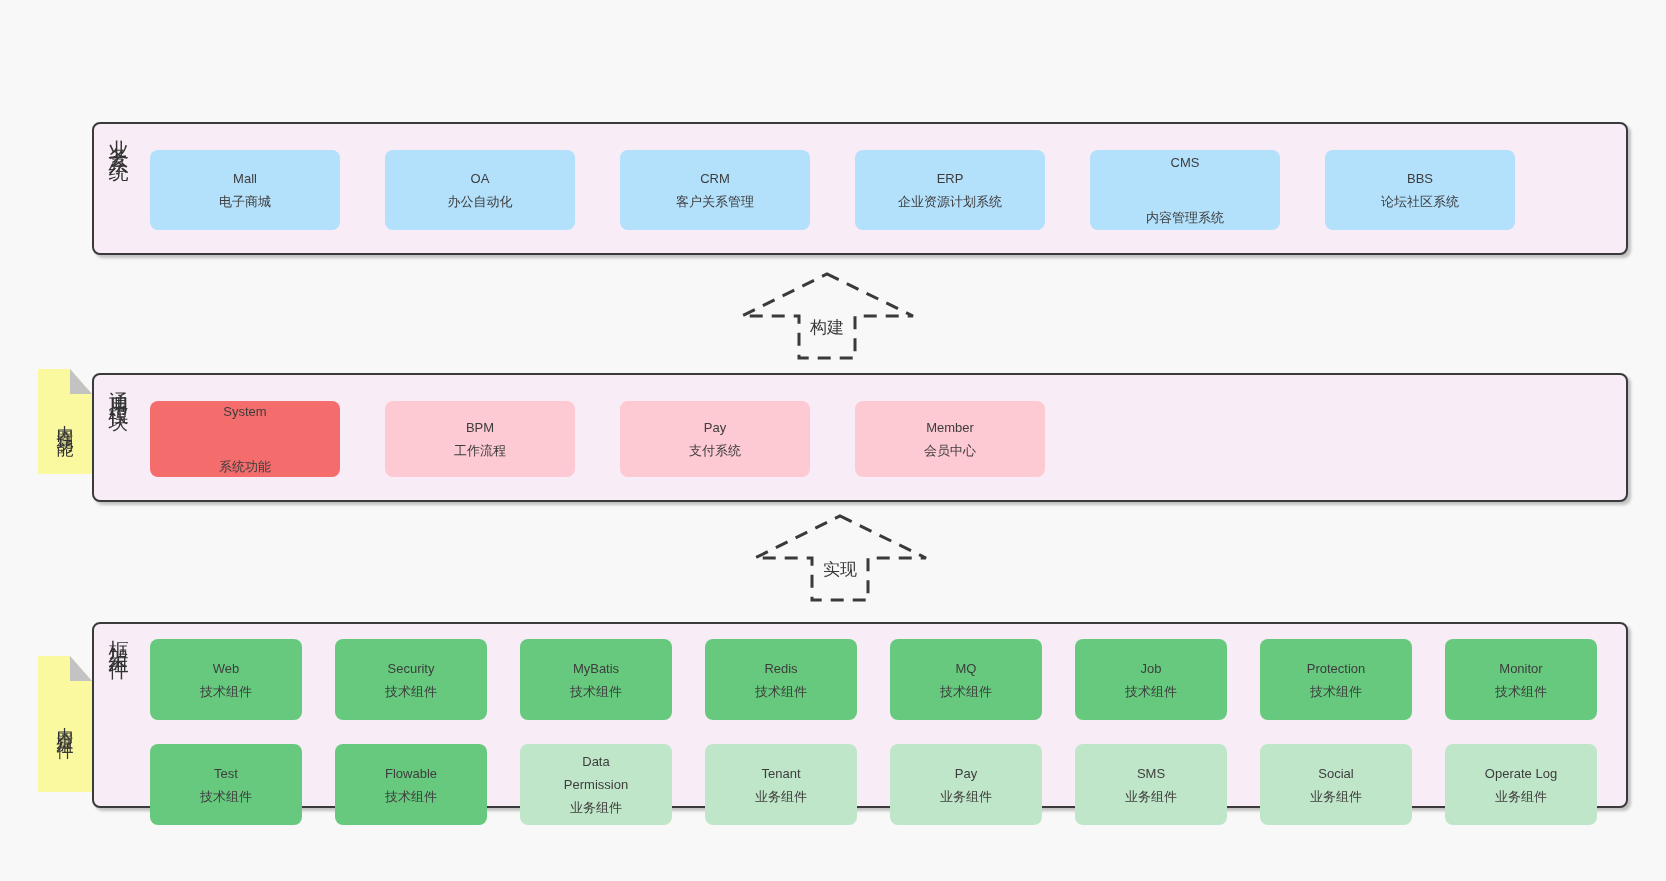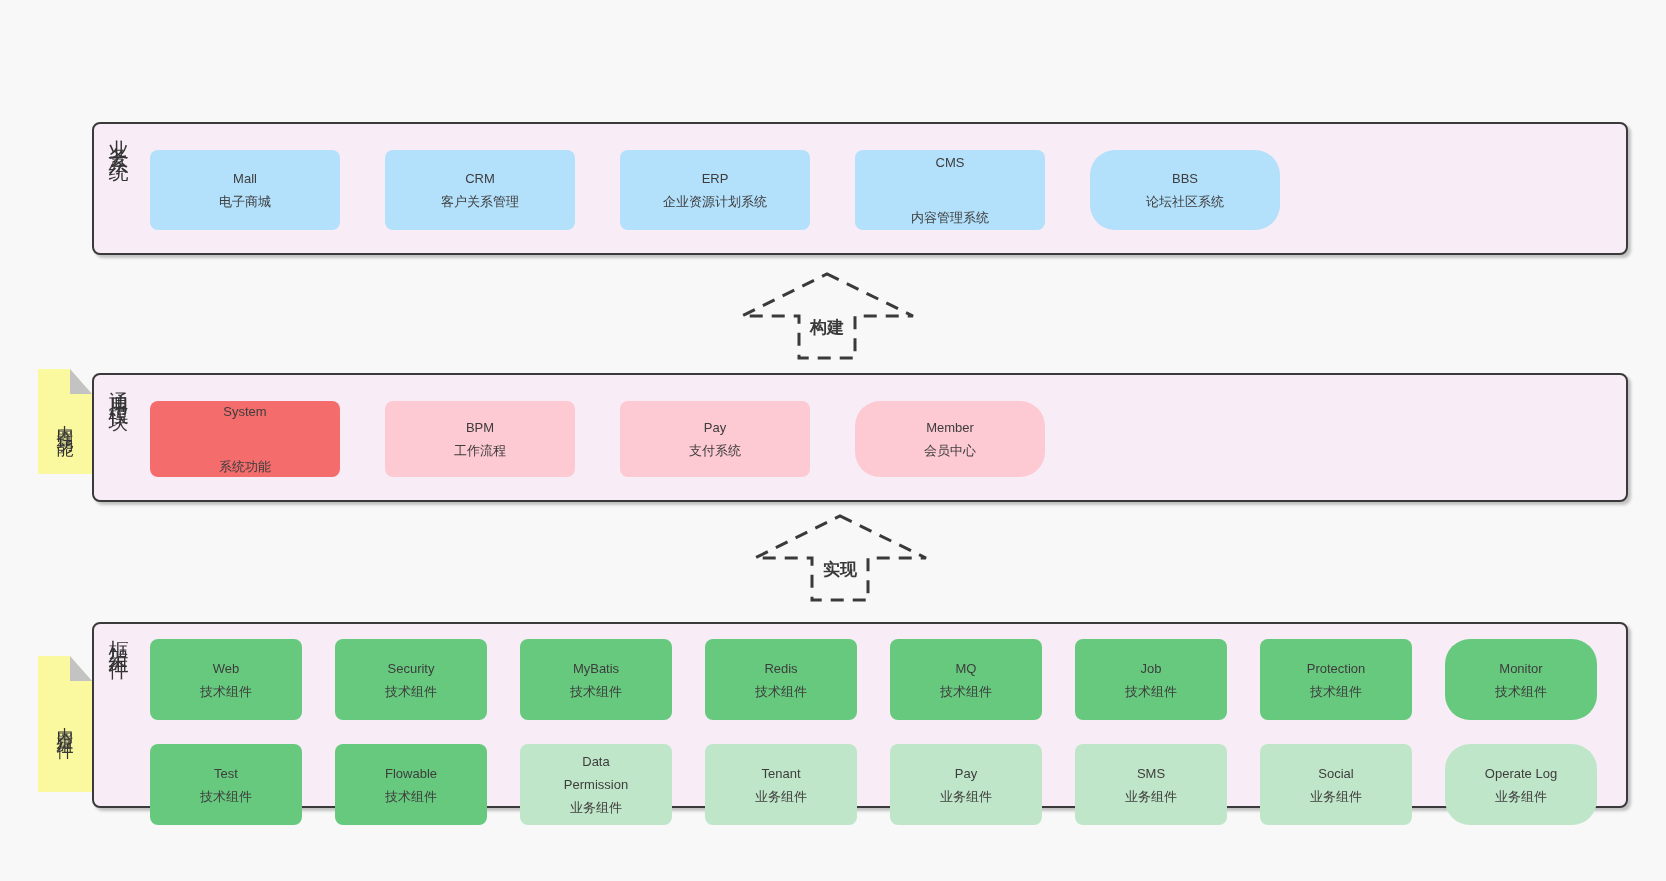"OA" div.module-box { html: none -> <div> <span>OA</span> <span>办公自动化</span> </div> }
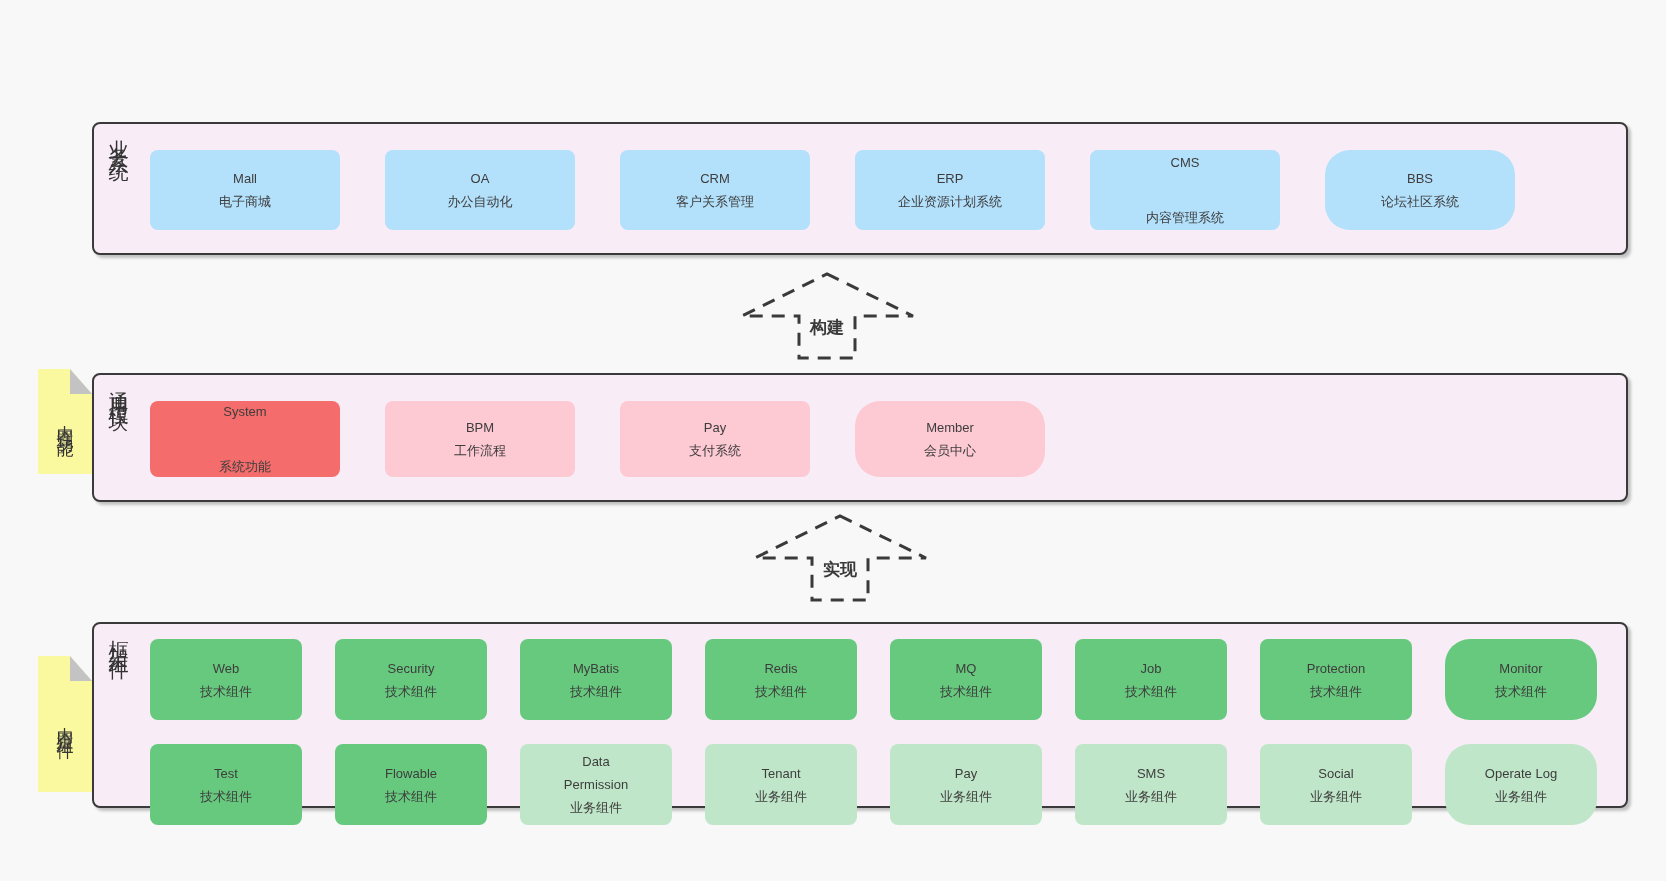"BBS" .module-box:last-child { border-radius: 25px -> none }
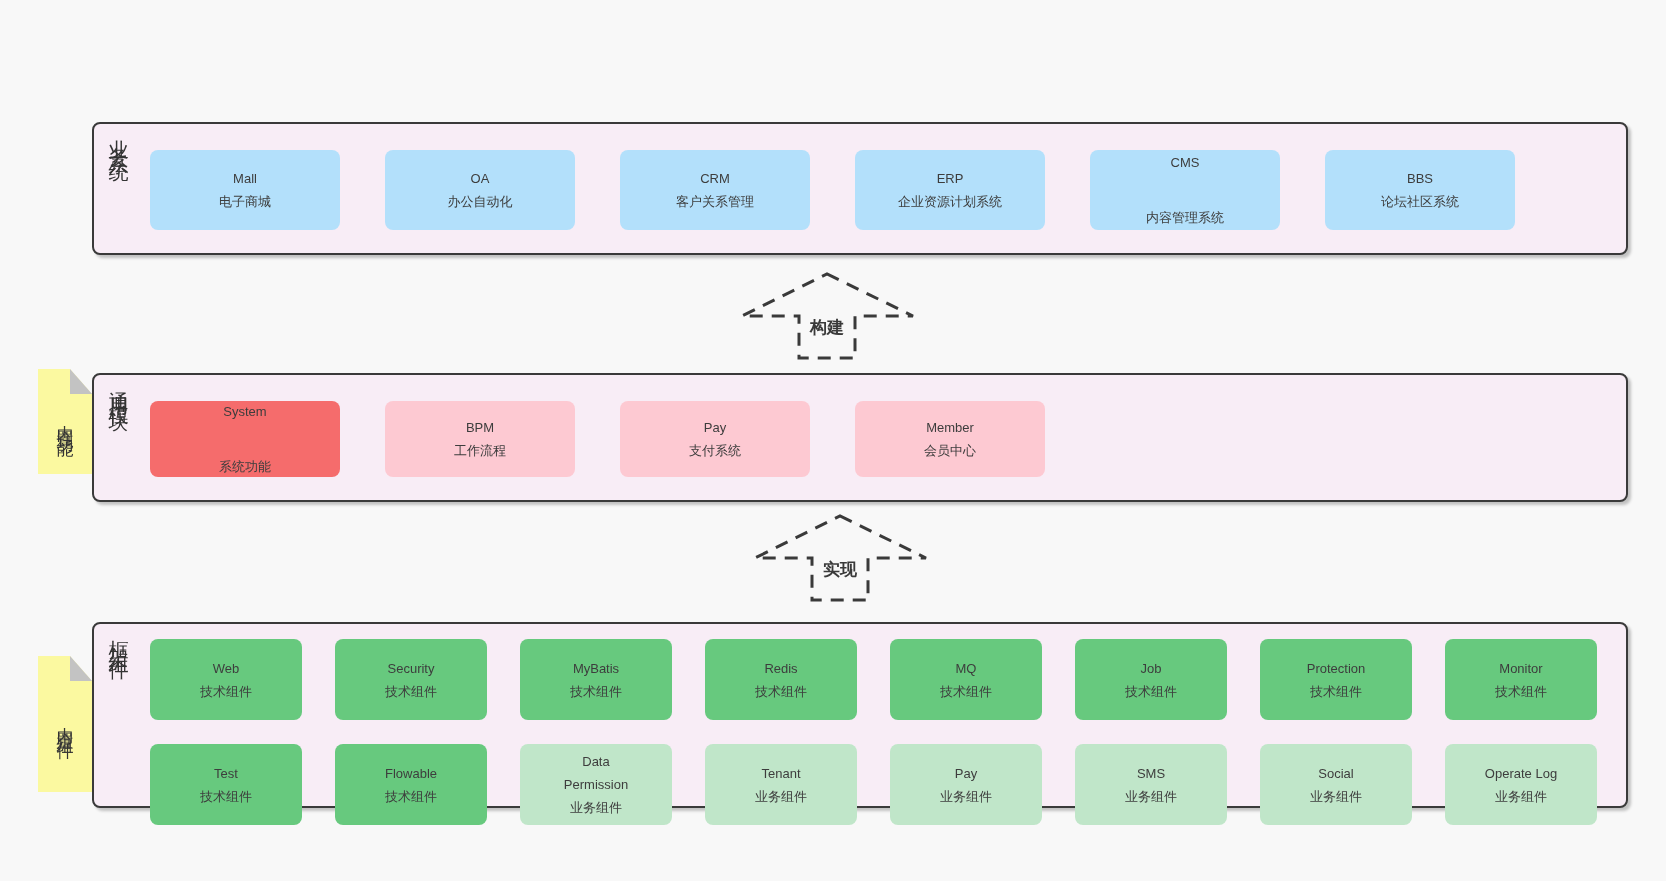"构建" .arrow { font-weight: bold -> none }
